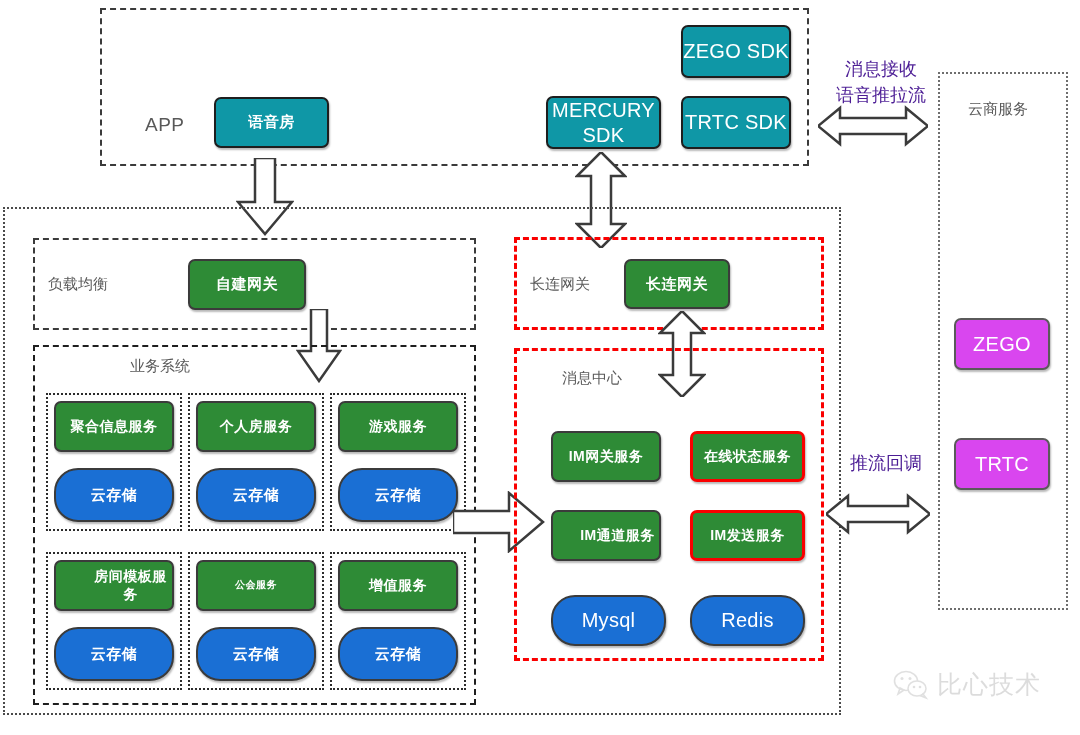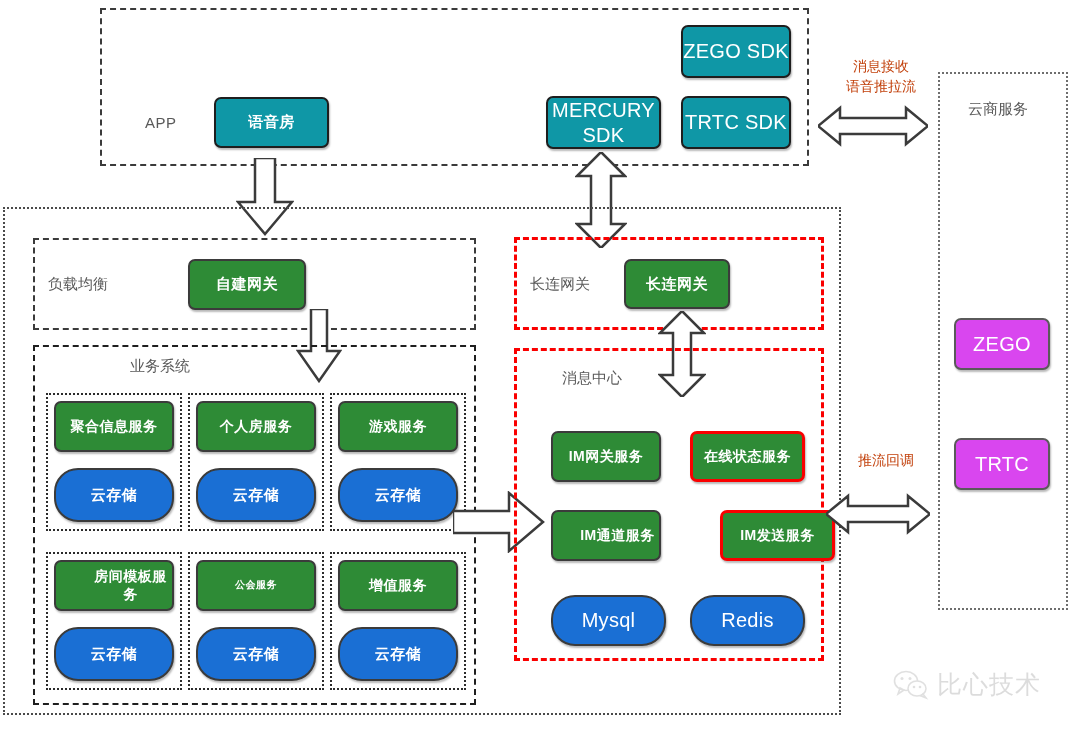"消息接收" .arrowlabel { color: #c2410c -> #4c1d95; font-size: 14px -> 18px }
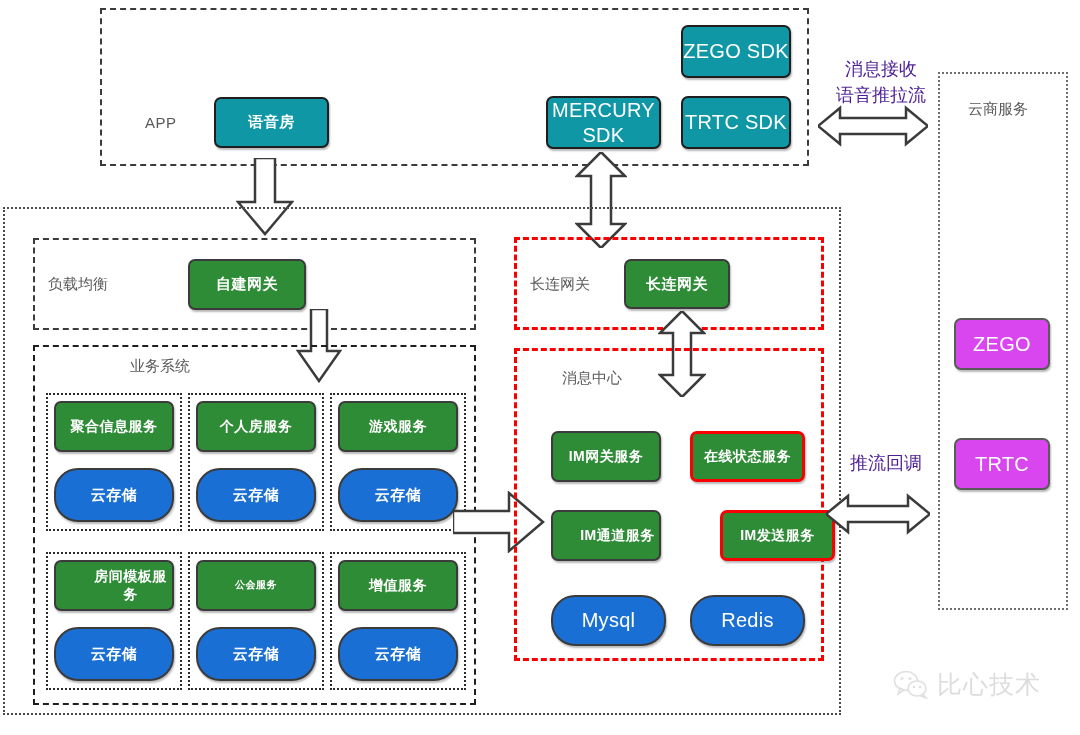"APP" .clabel.latin { font-size: 15px -> 19px }
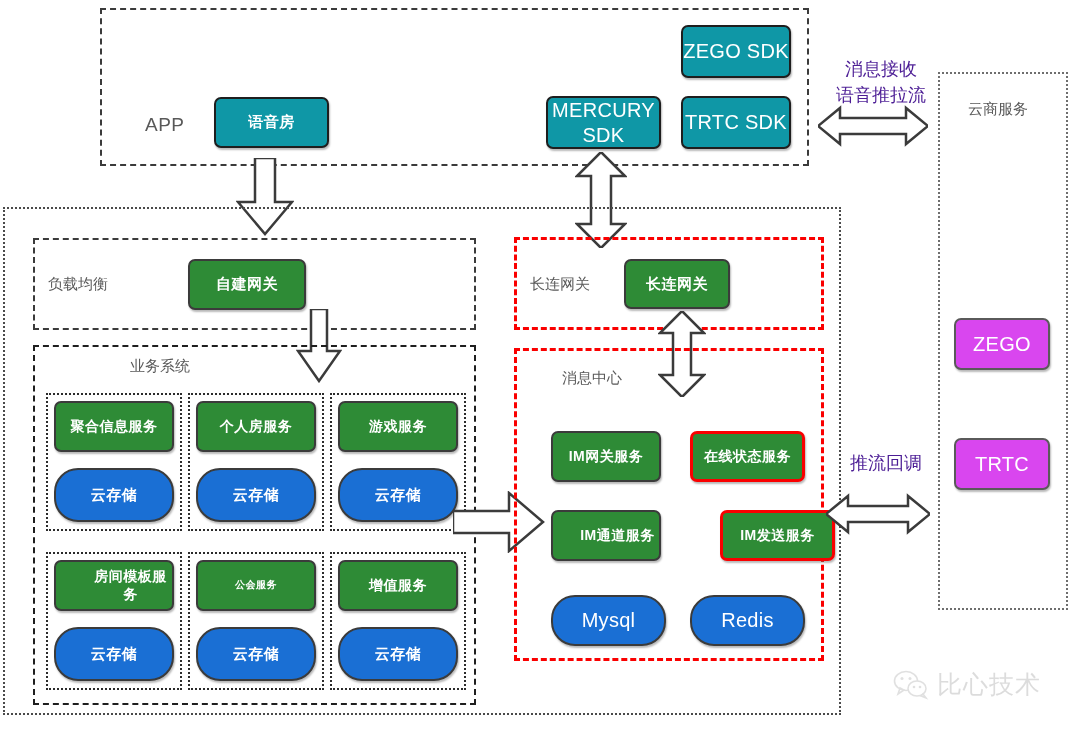"IM发送服务" div.nodebox { margin-left: 30px -> none }
